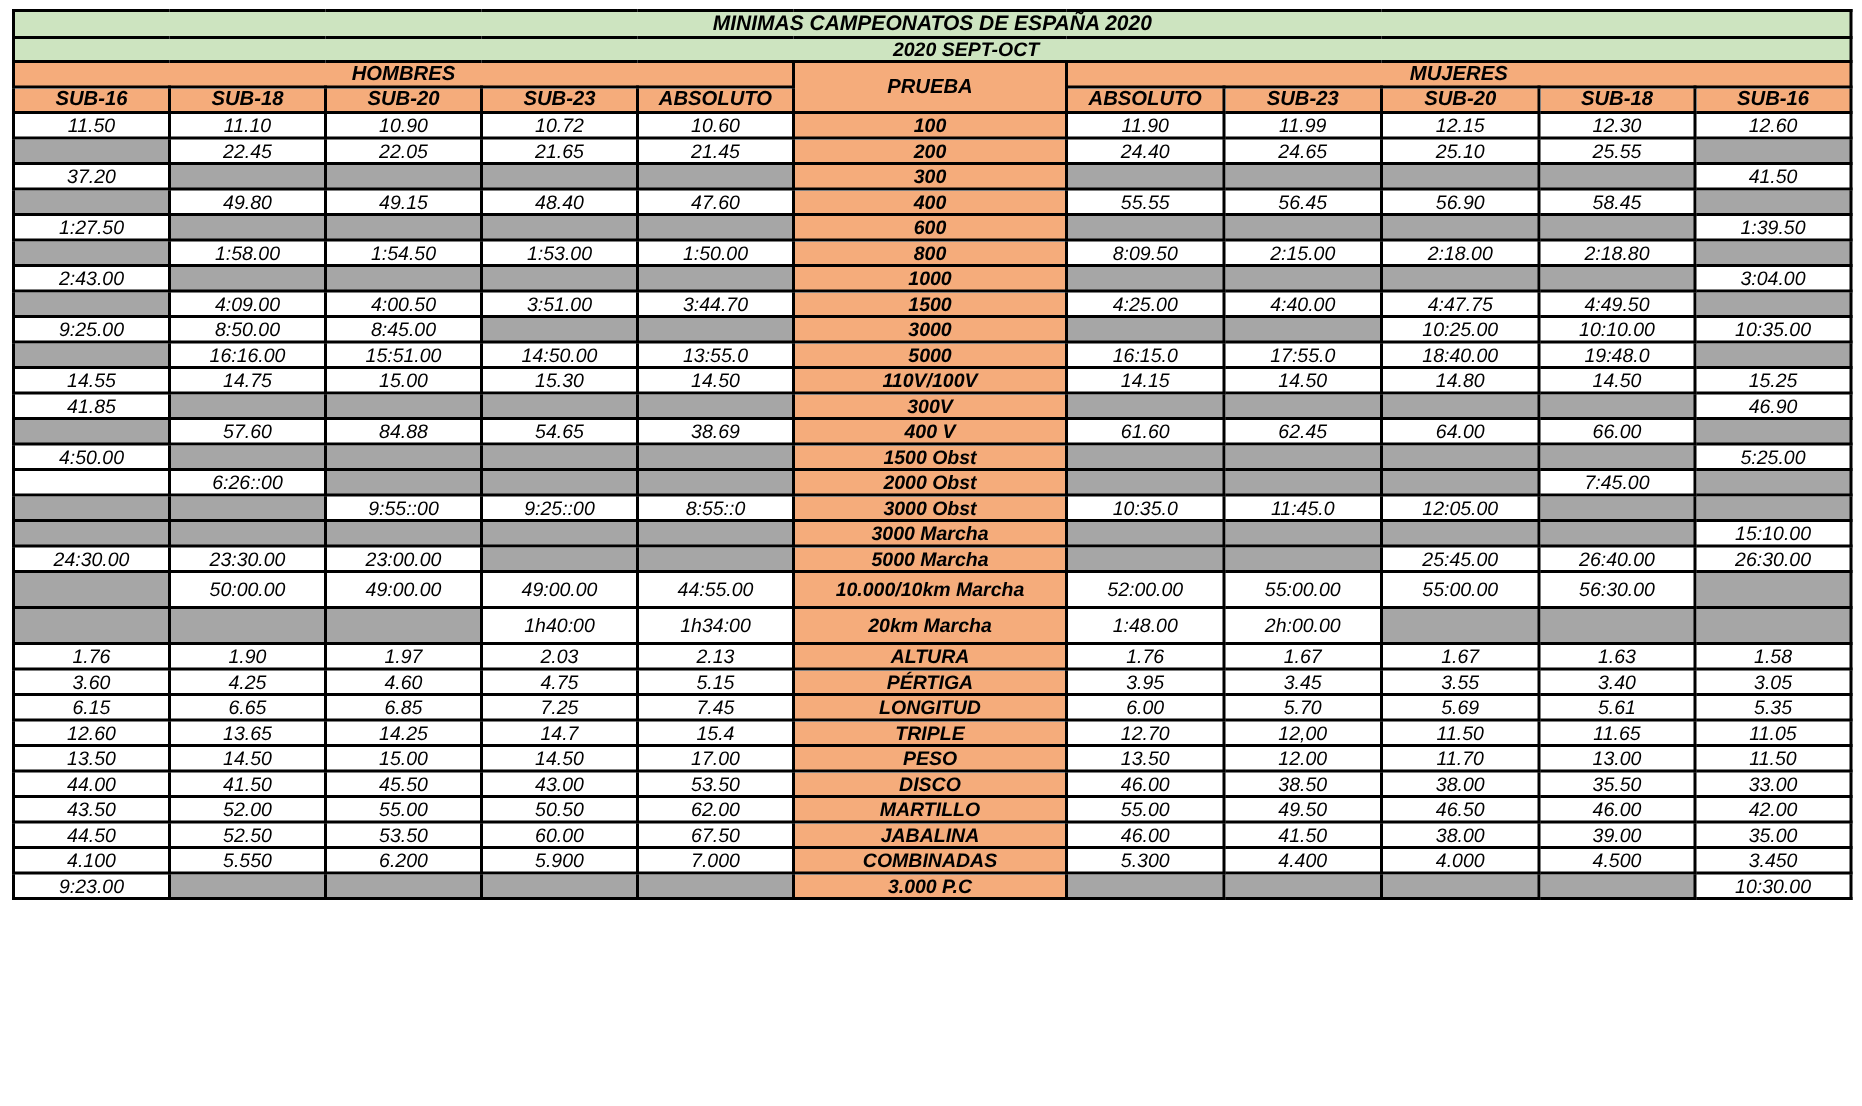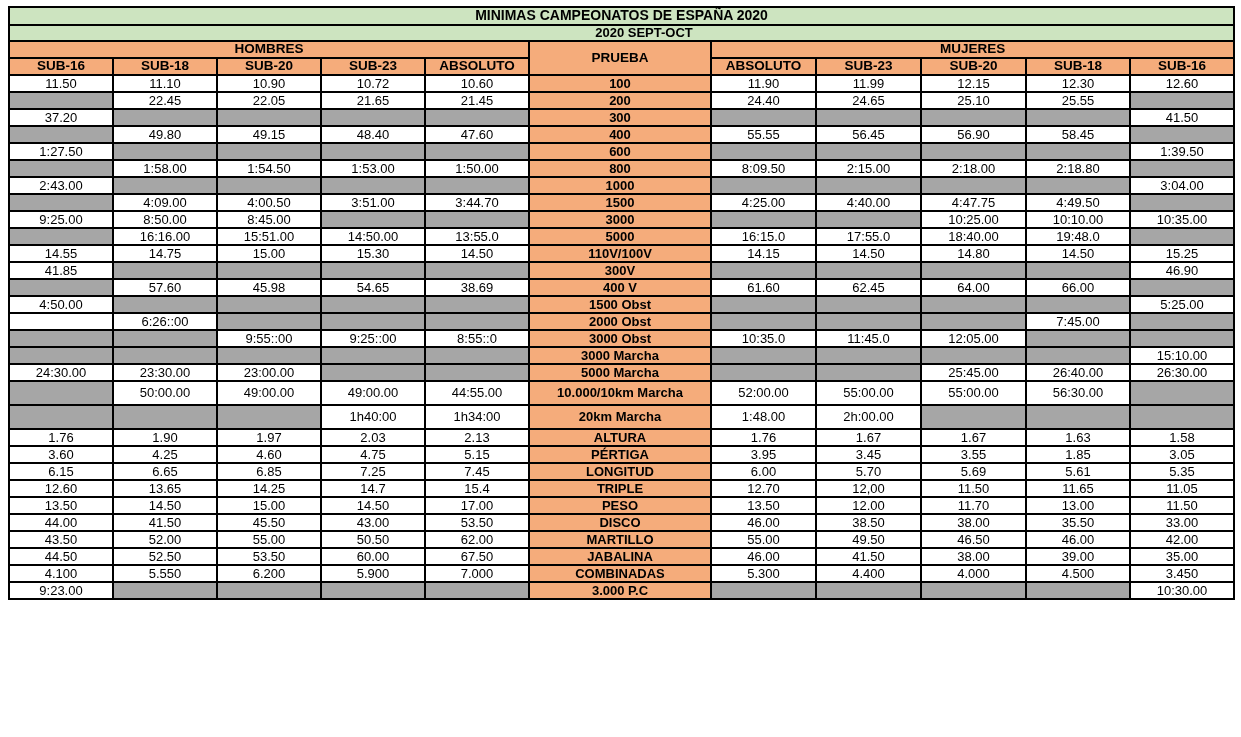"MINIMAS CAMPEONATOS DE ESPAÑA 2020" .page { font-style: none -> italic }
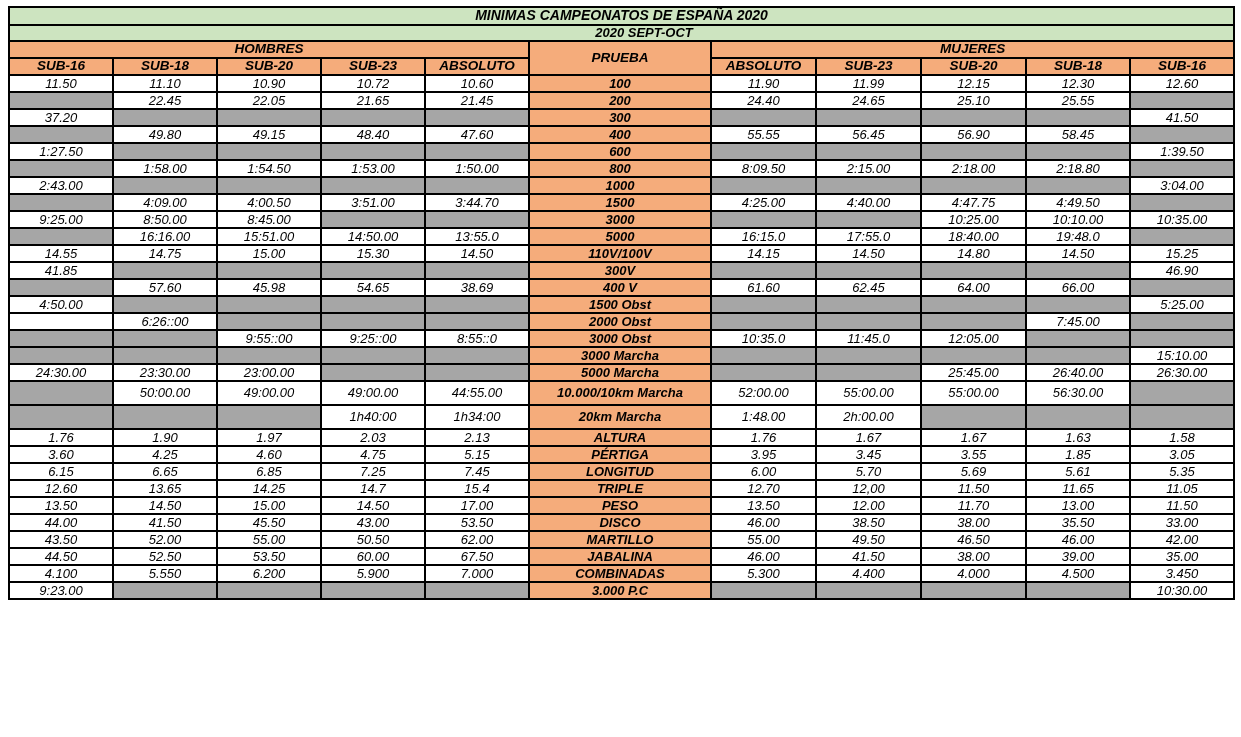"45.98" td { text: 45.98 -> 84.88 }
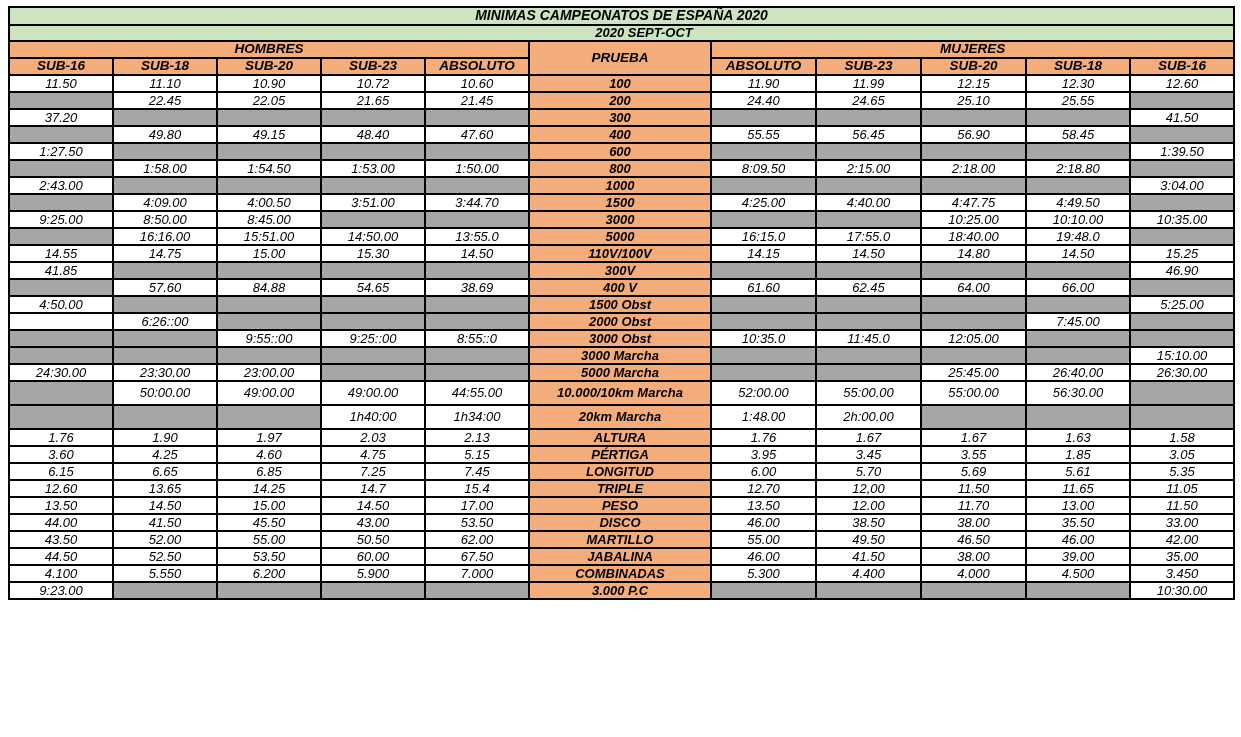"1.85" td { text: 1.85 -> 3.40 }
